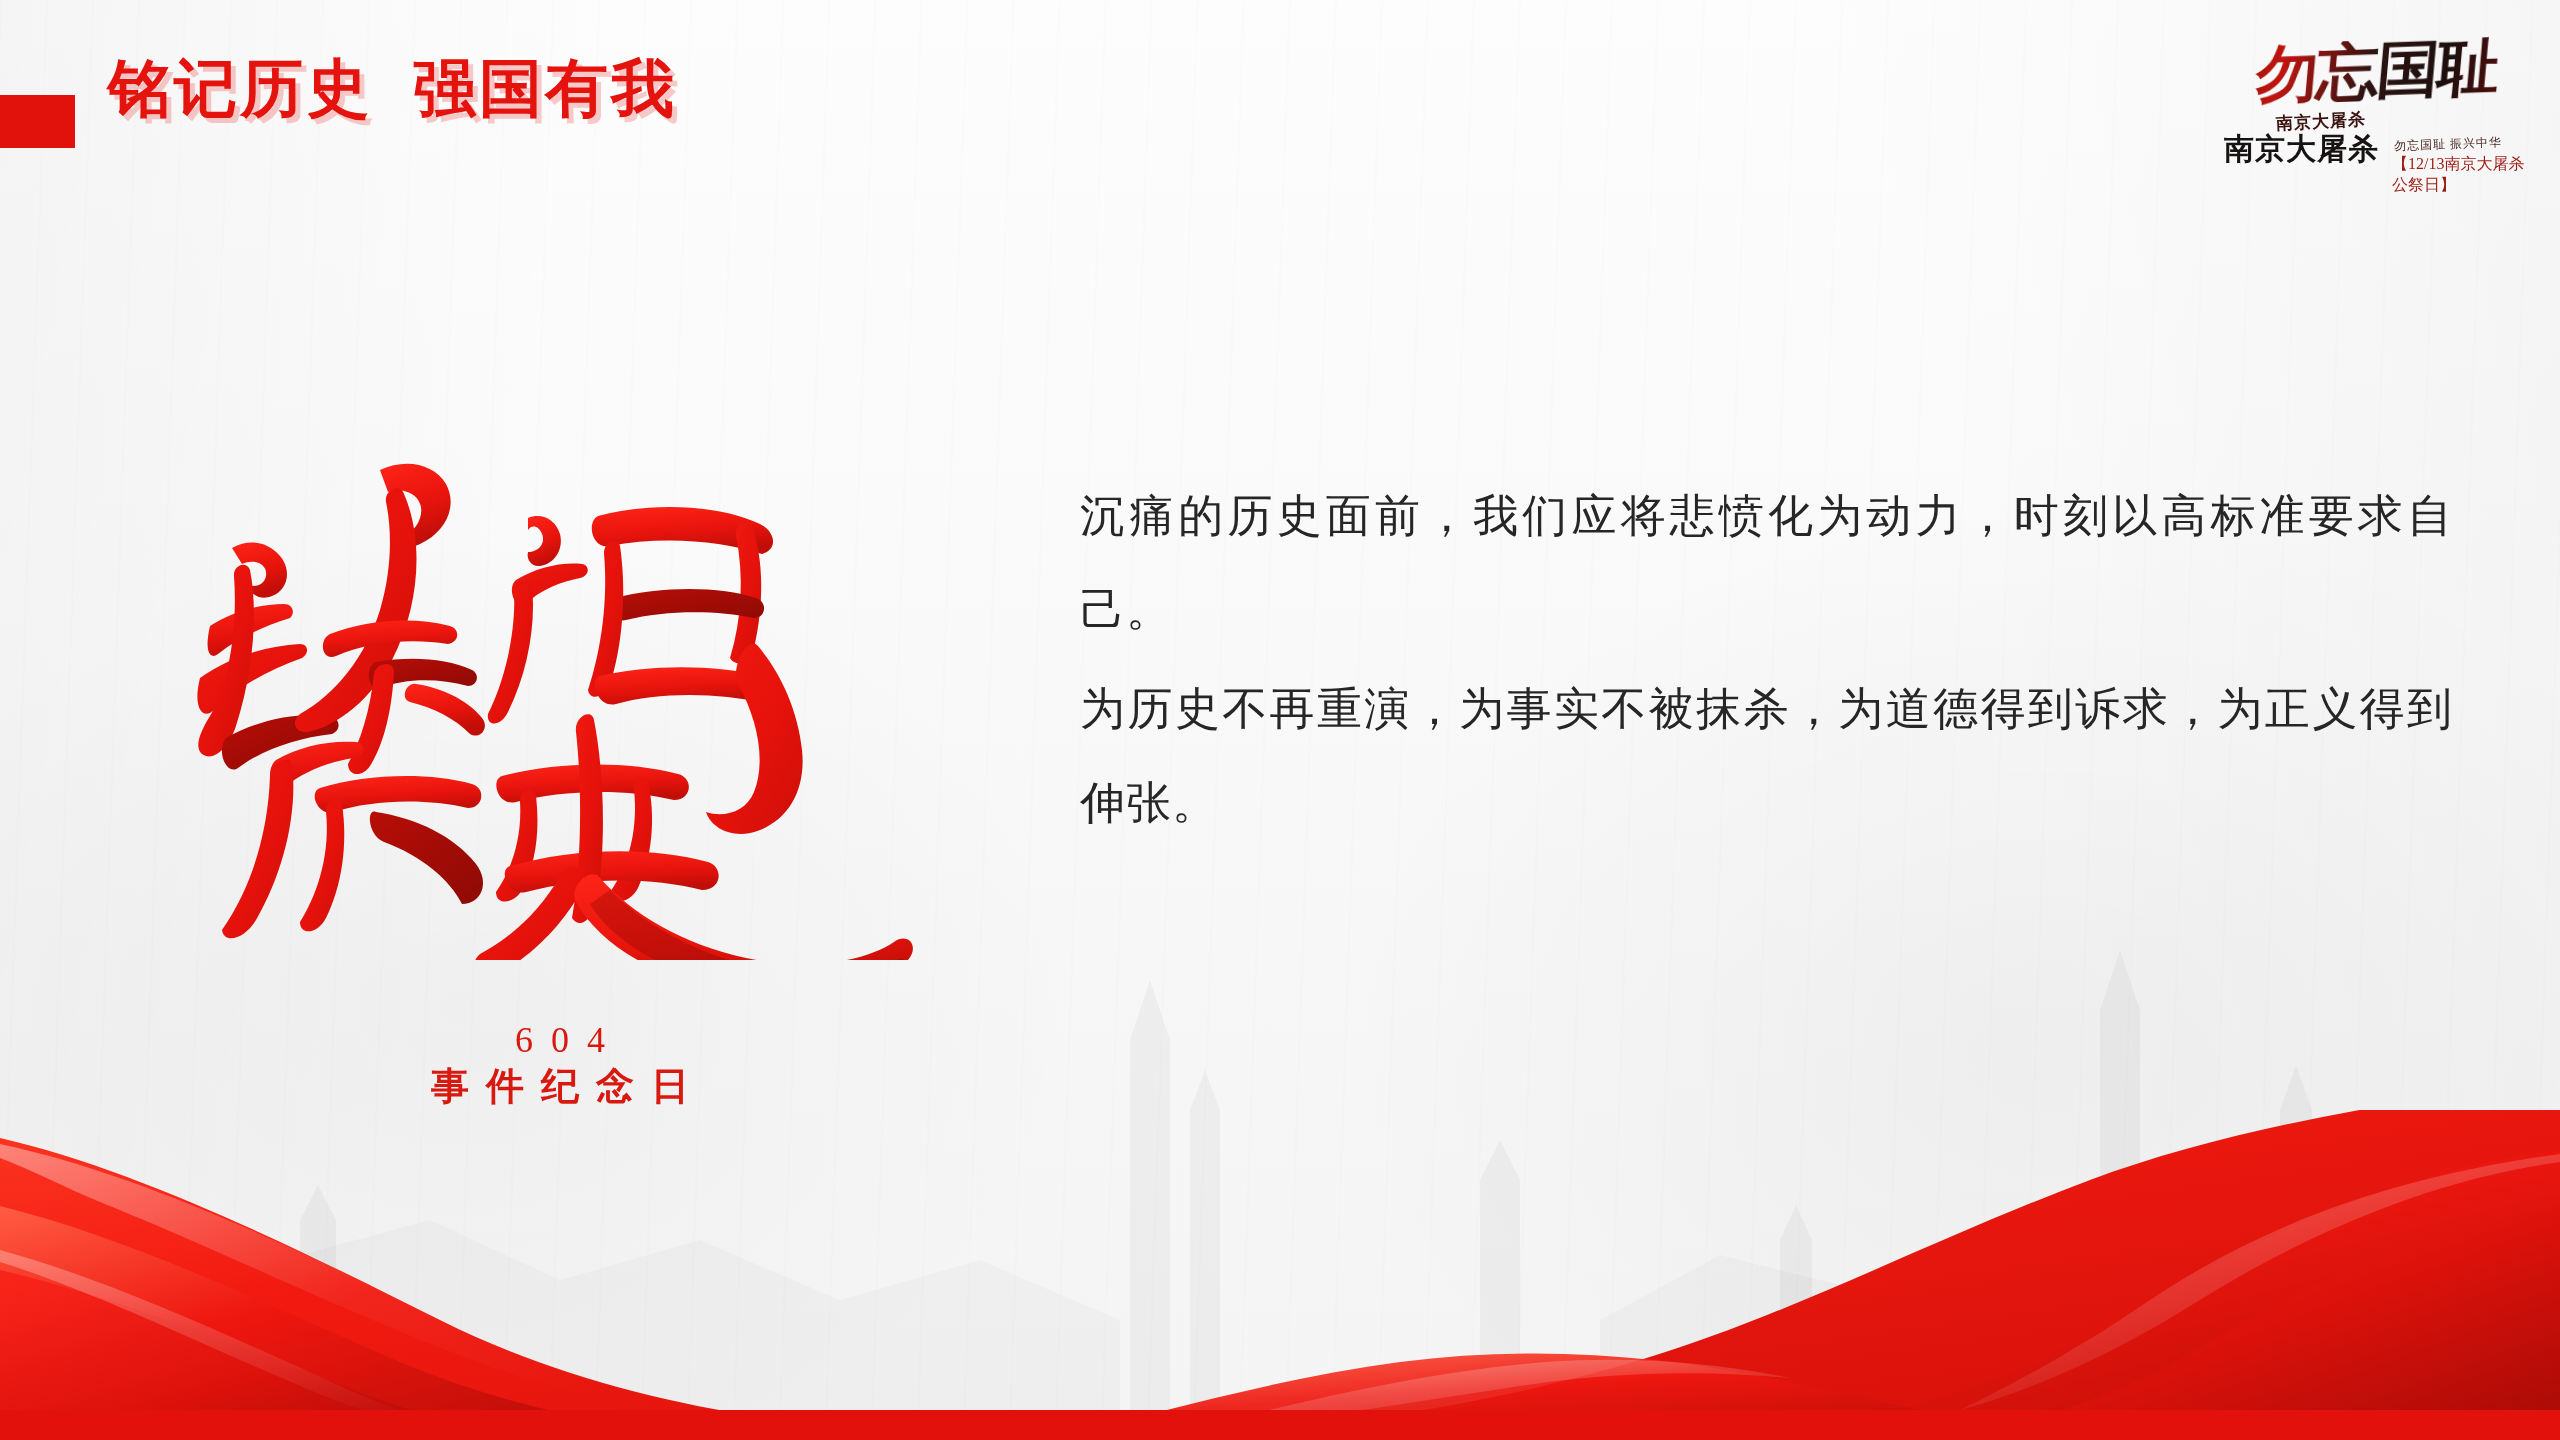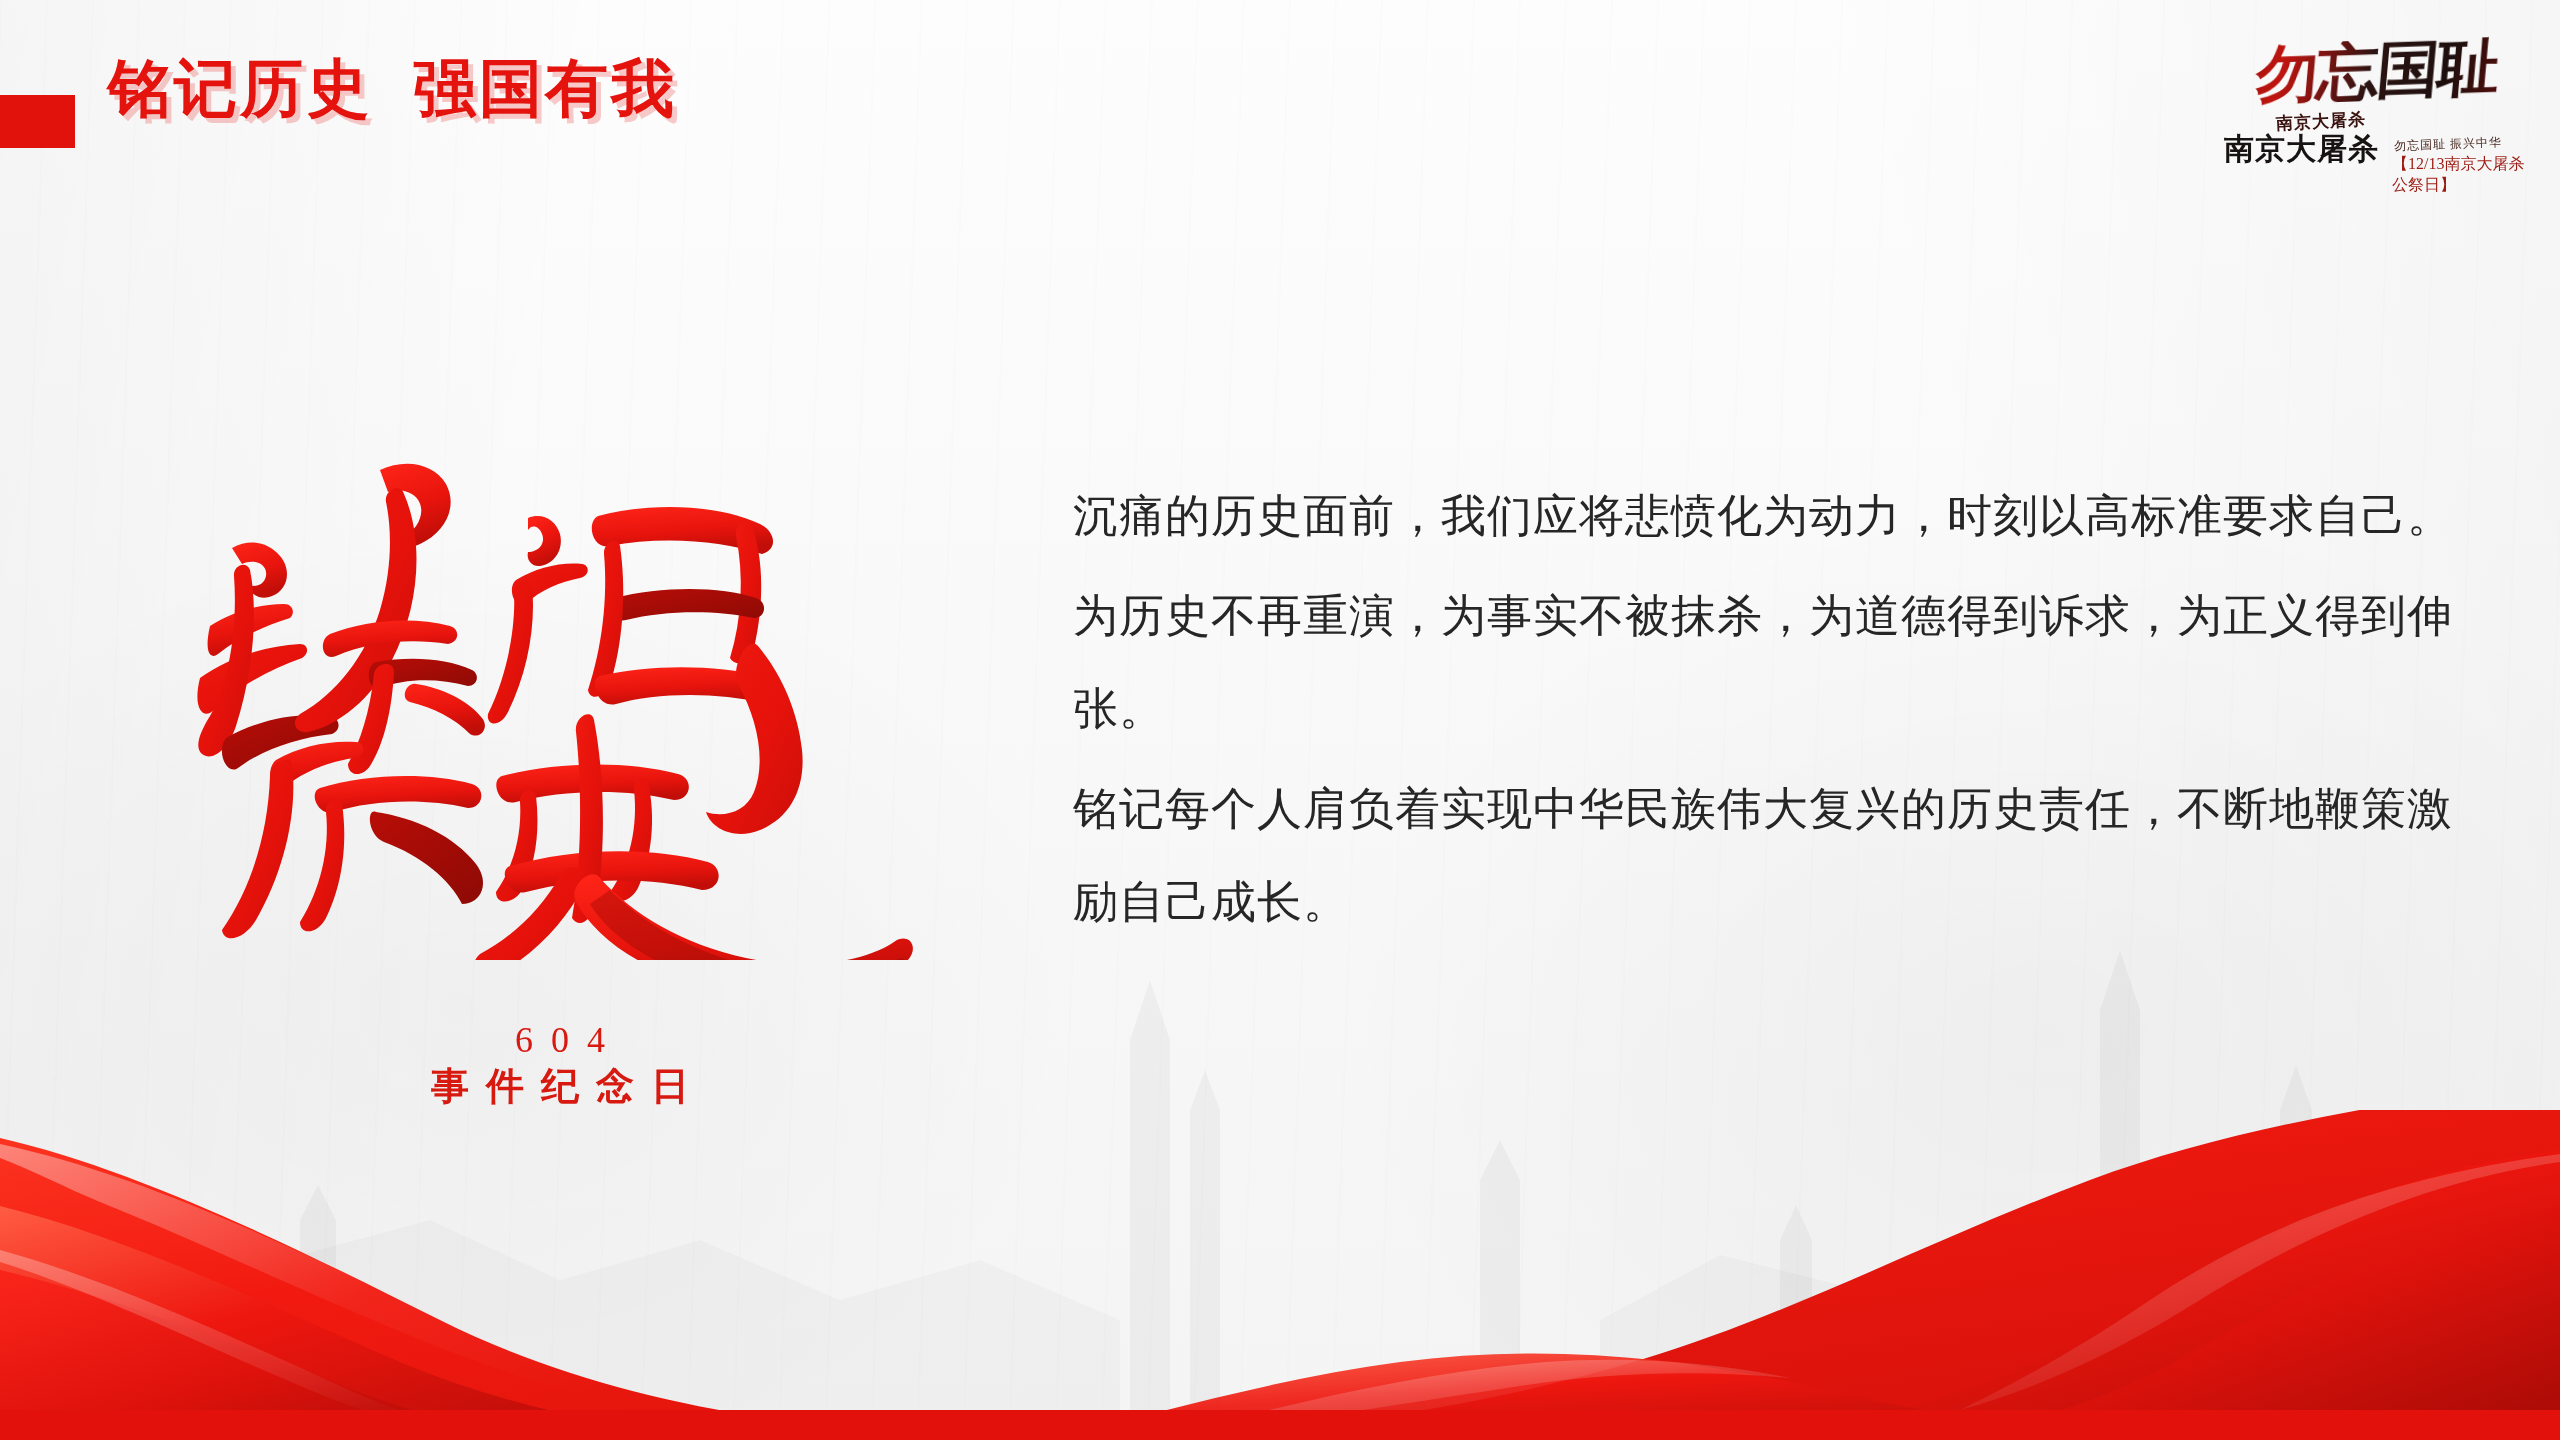"沉痛的历史面前，我们应将悲愤化为动力，时刻以高标准要求自己。" .body-copy p { margin: 0 0 6px 10px -> 0 0 6px 17px }
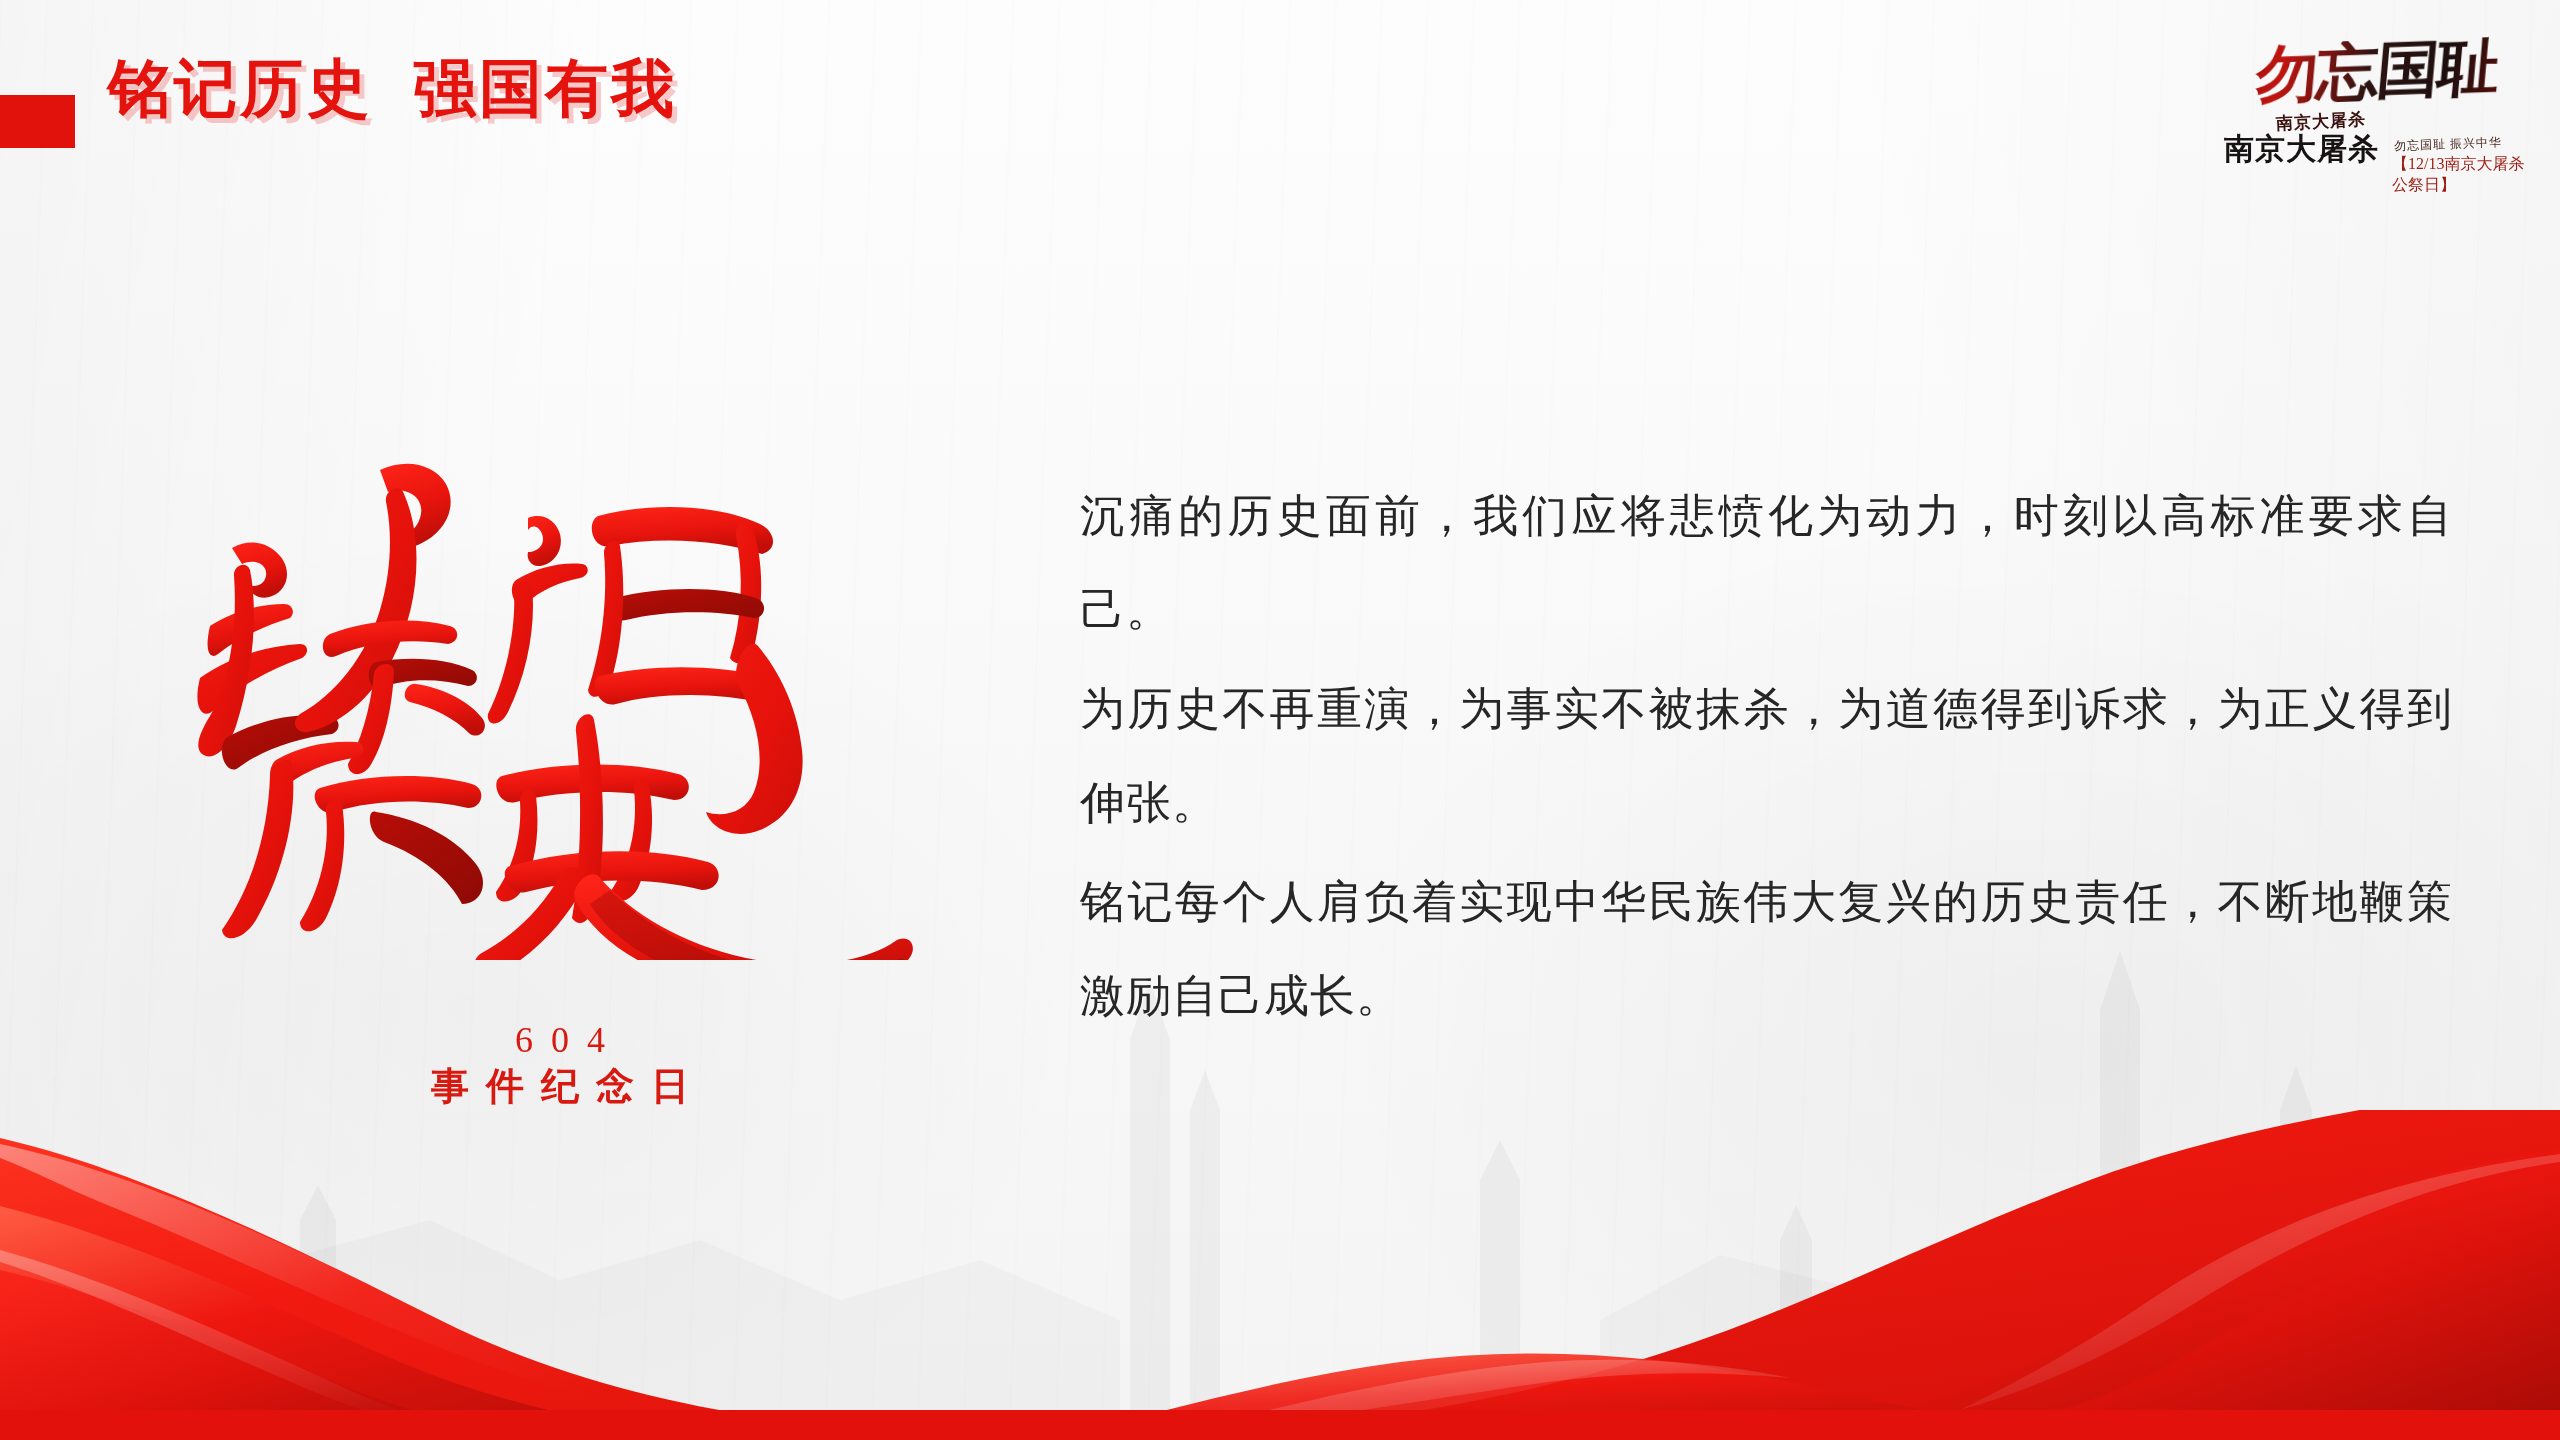"铭记每个人肩负着实现中华民族伟大复兴的历史责任，不断地鞭策激励自己成长。" p { html: <p>铭记每个人肩负着实现中华民族伟大复兴的历史责任，不断地鞭策激励自己成长。</p> -> none }
